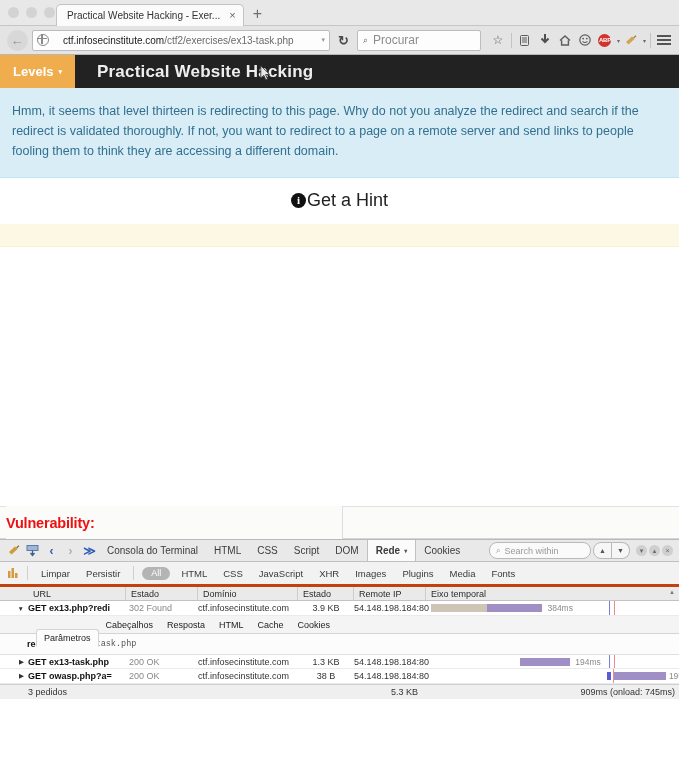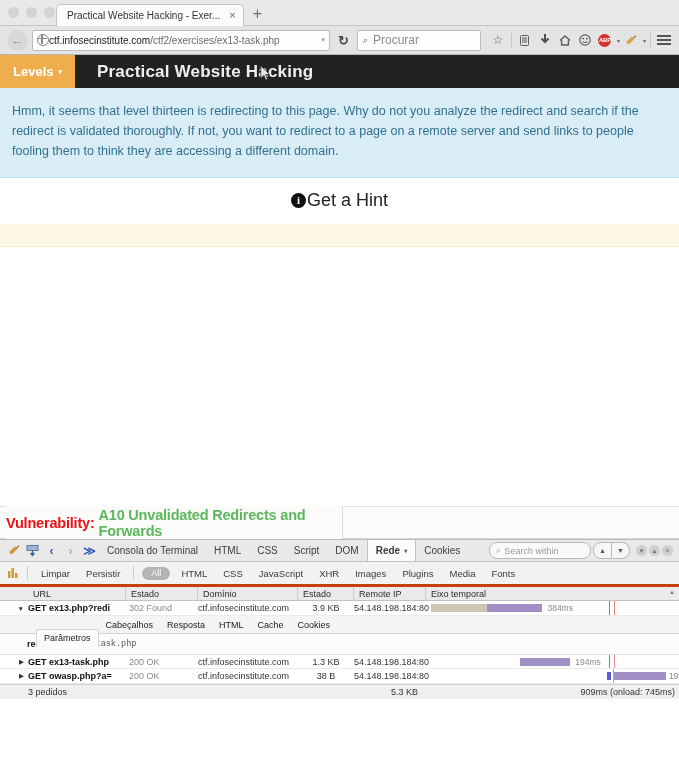"ctf.infosecinstitute.com/ctf2/exercises/" .urlbar { gap: 0 -> 14px }
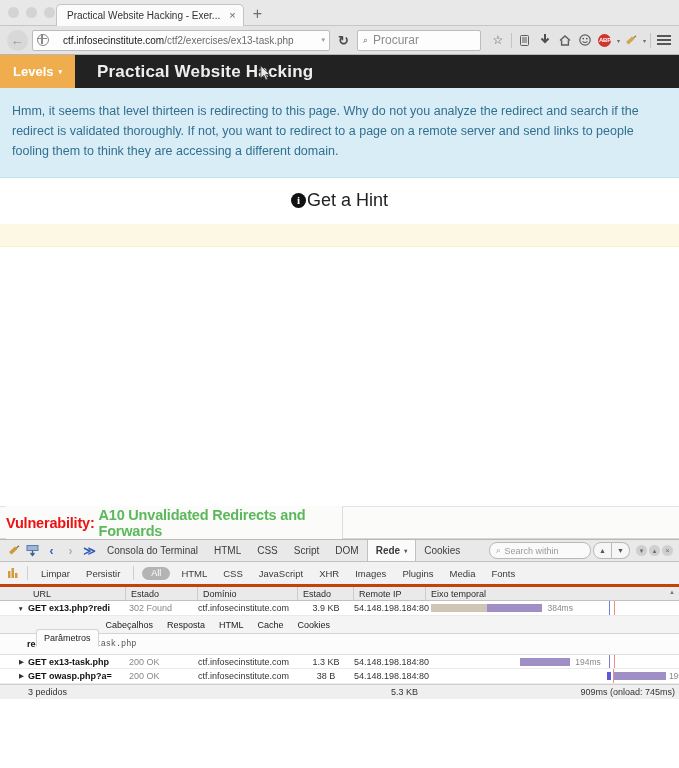"A10 Unvalidated Redirects and Forwards" span.vuln-value { html: <span>A10 Unvalidated Redirects and Forwards</span> -> none }
